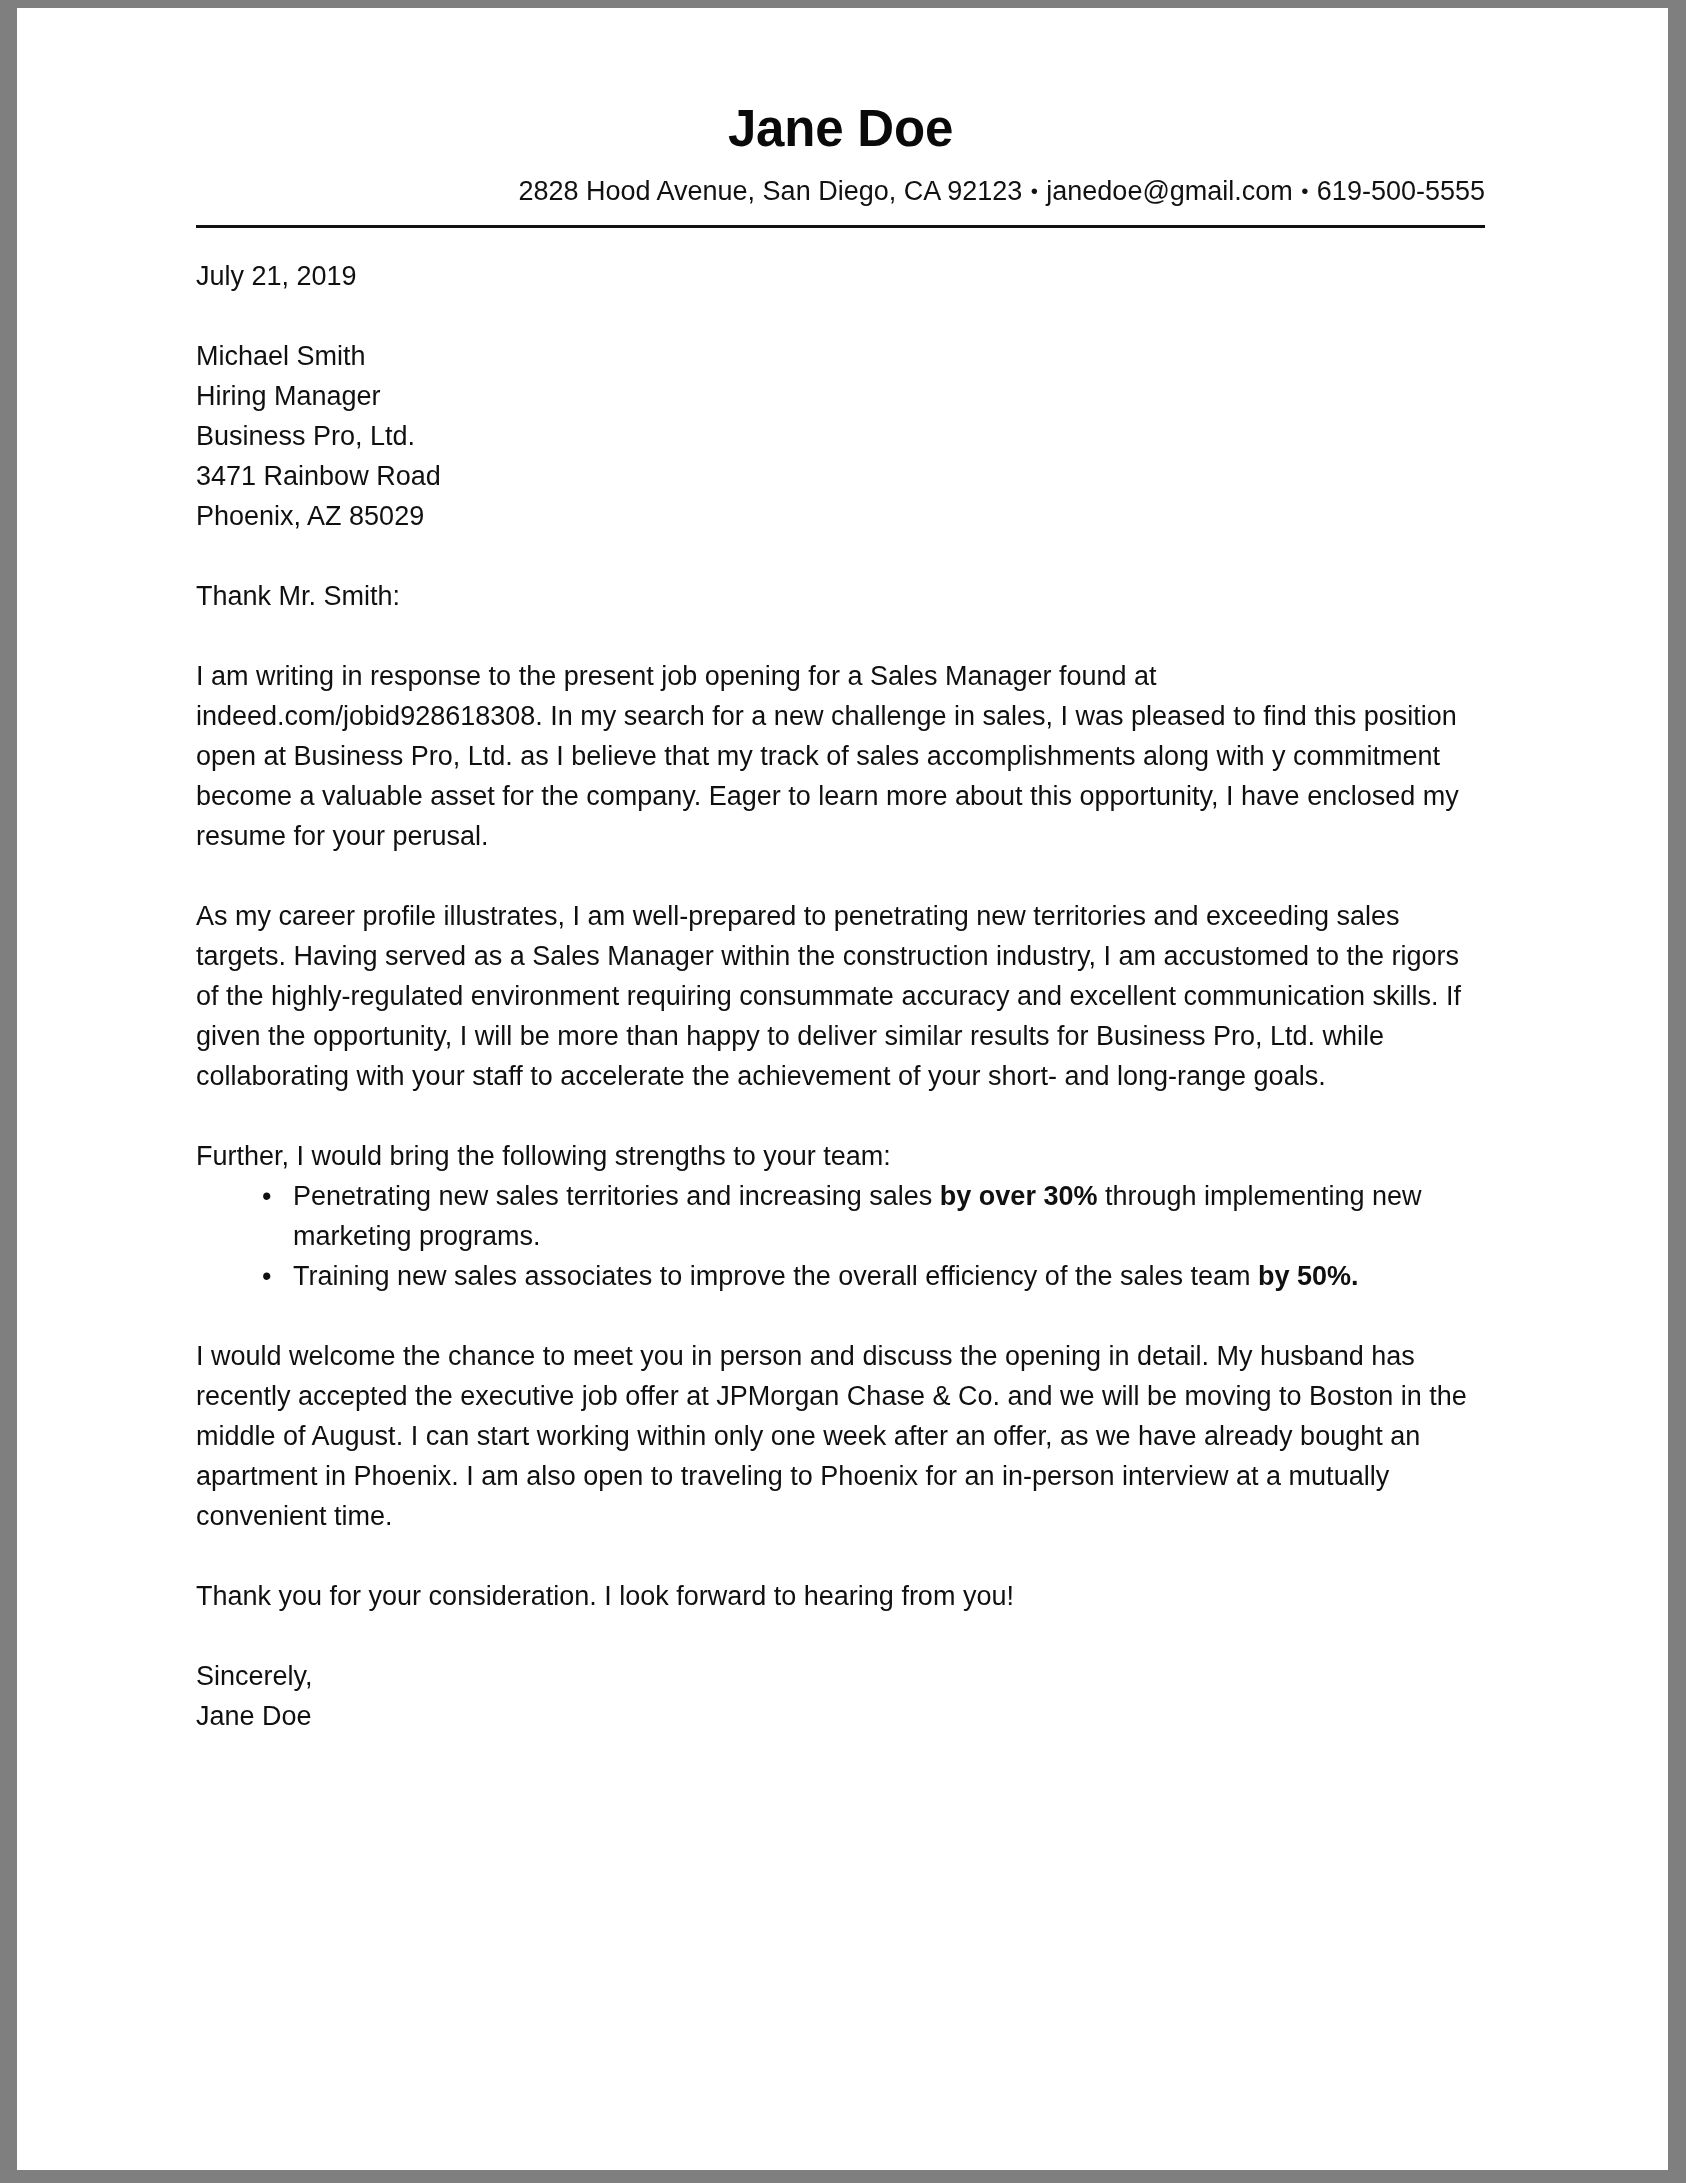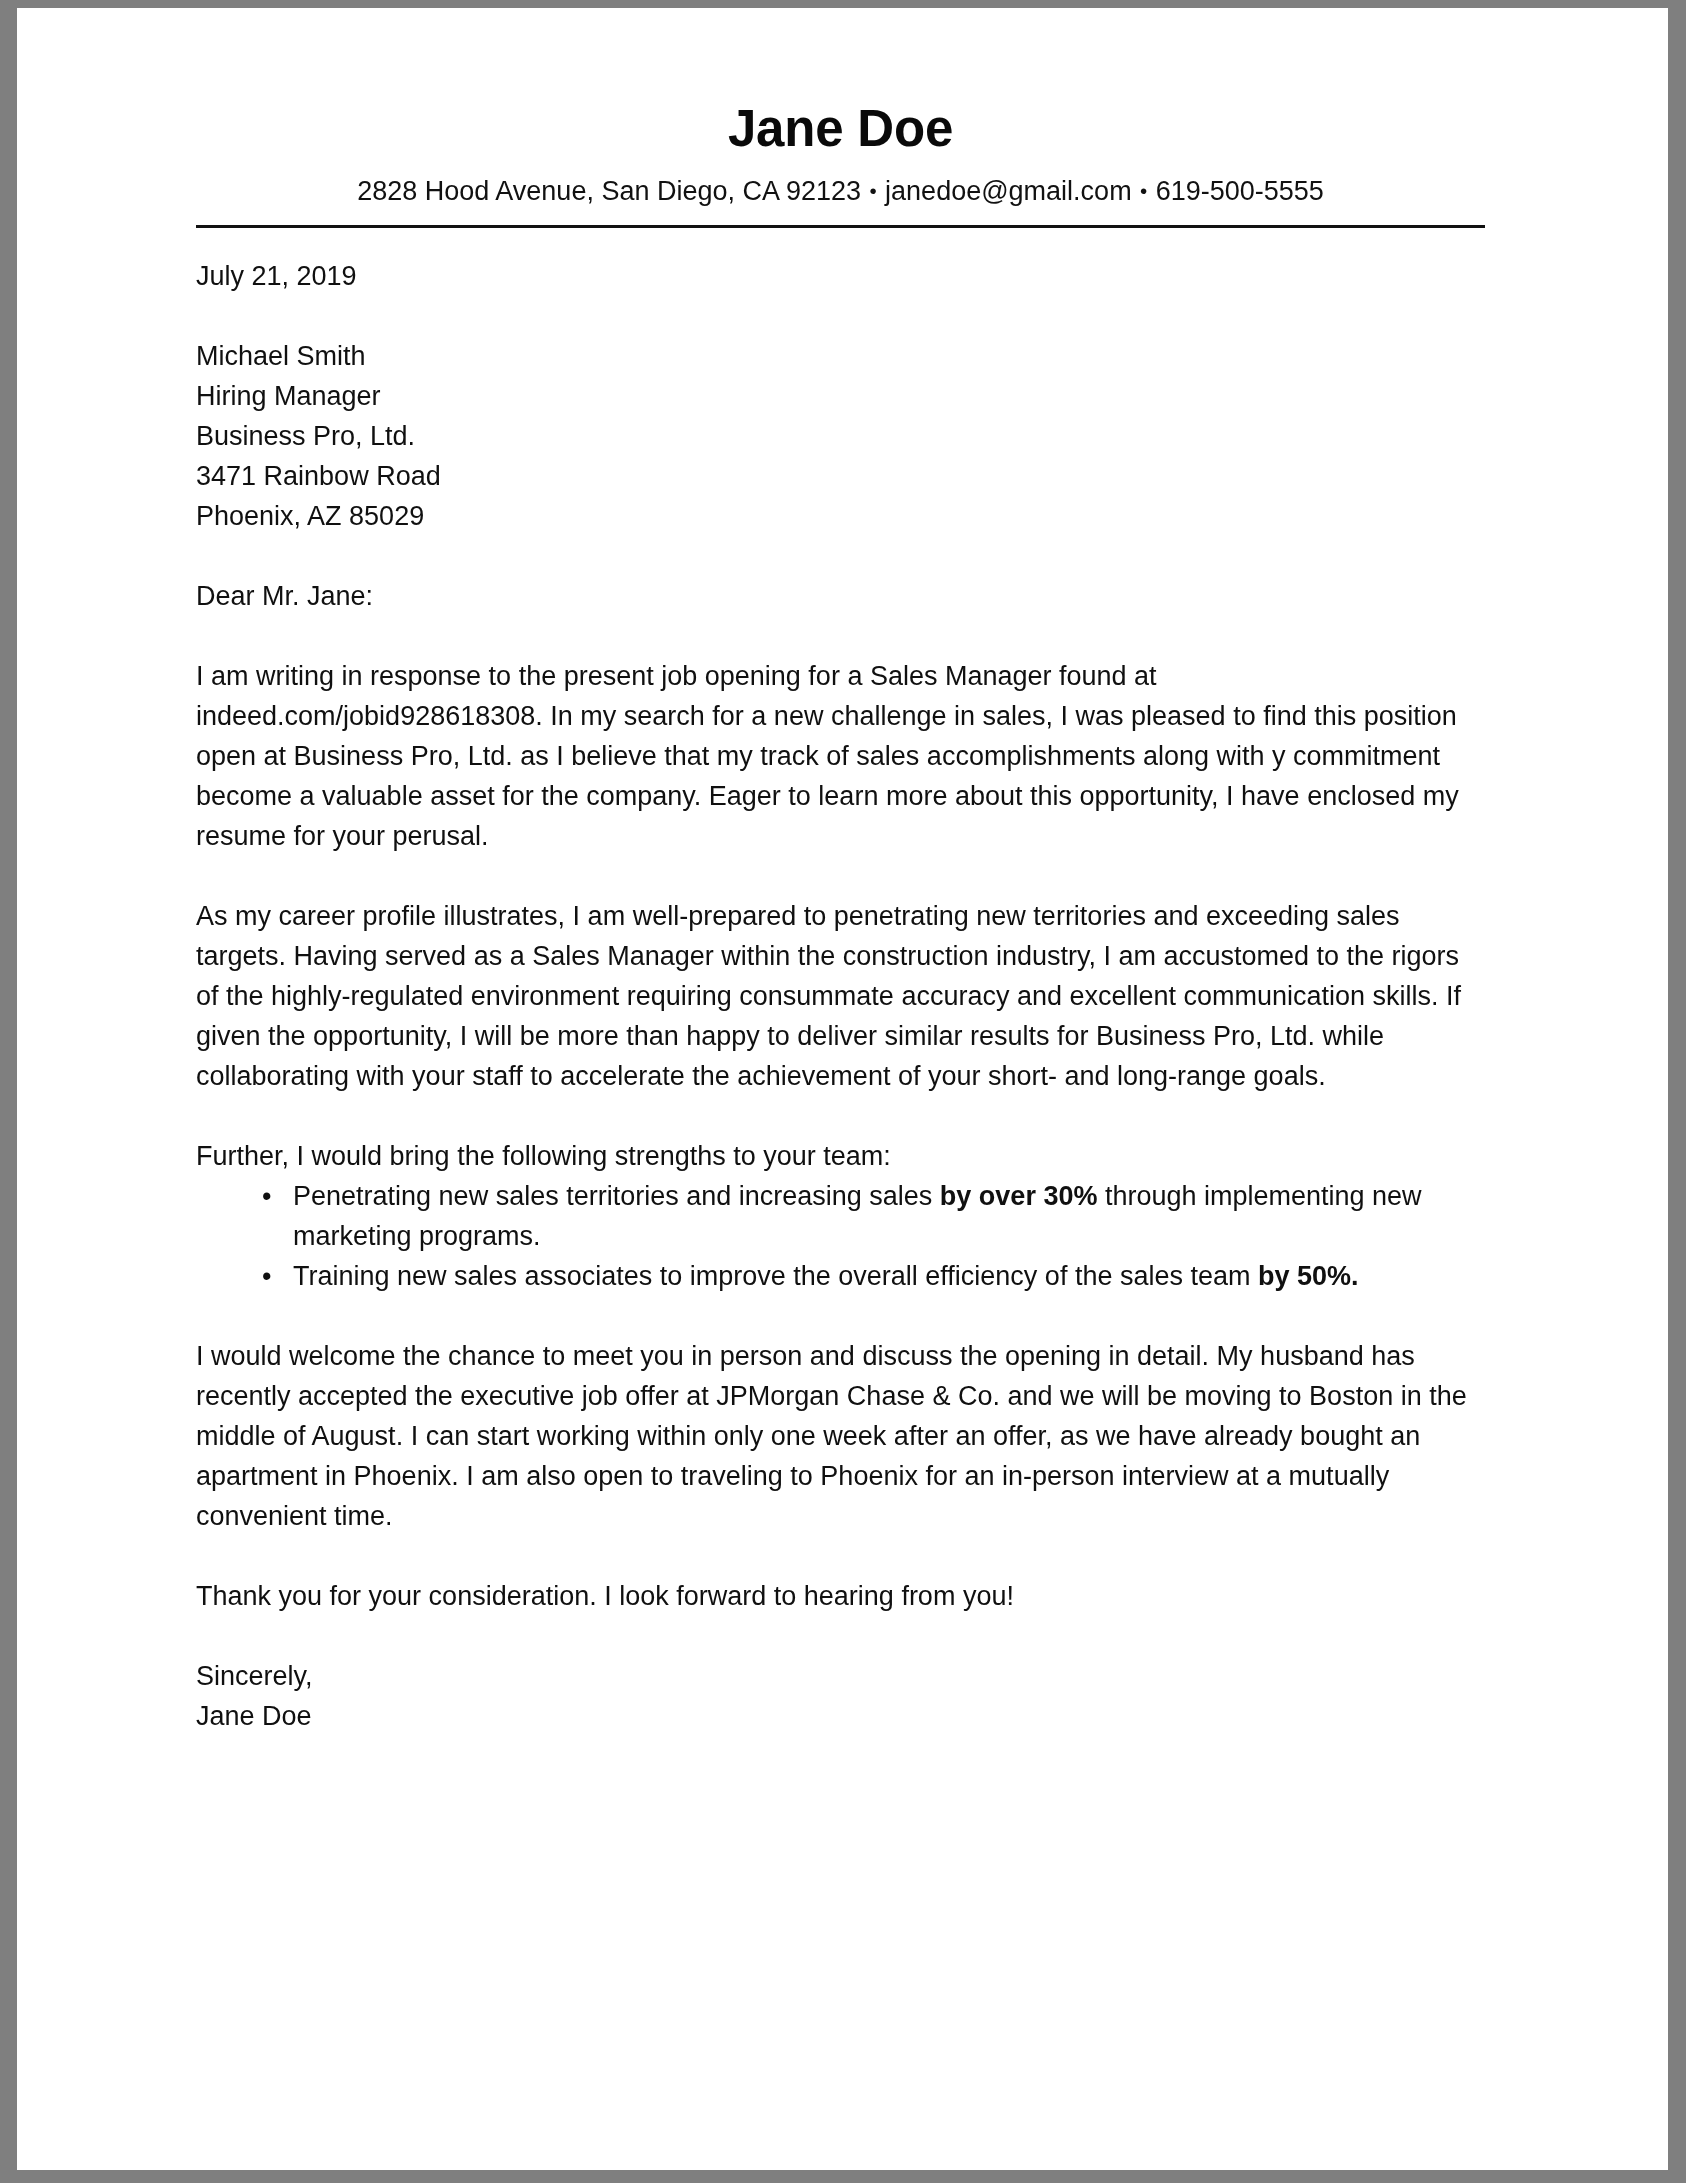"2828 Hood Avenue, San Diego," .contact { text-align: none -> right }
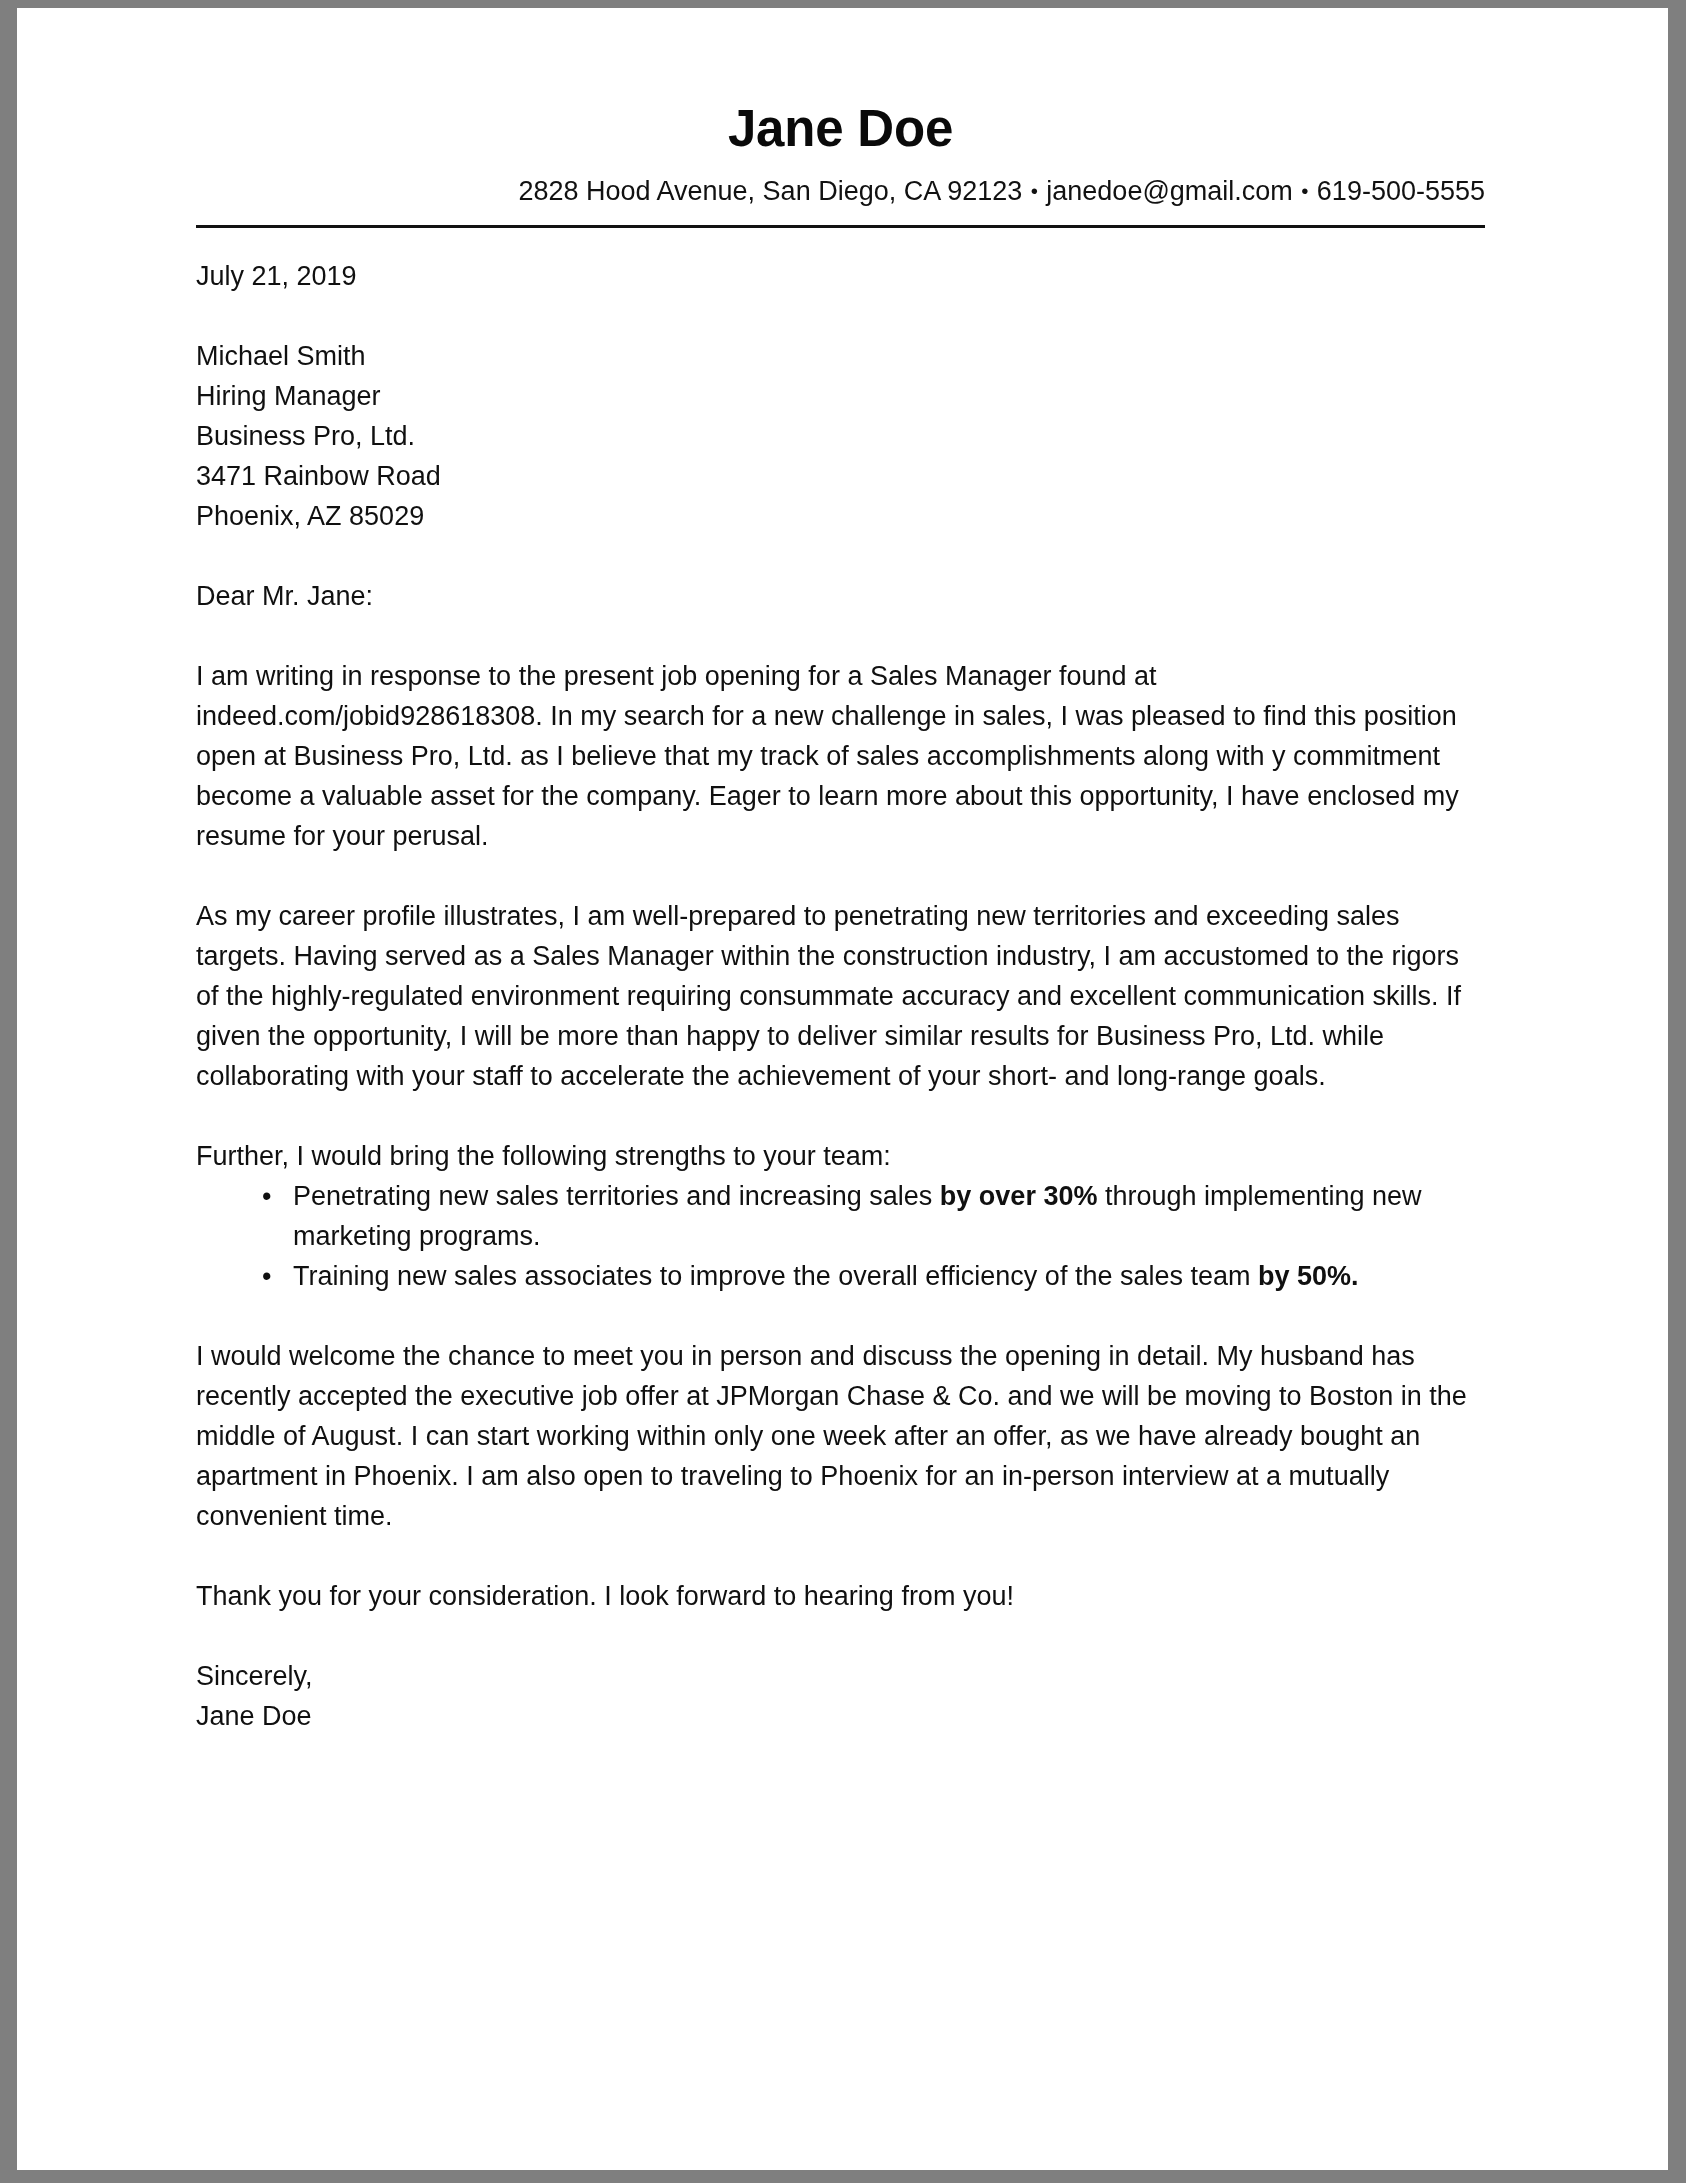"Dear Mr. Jane:" p.para { text: Dear Mr. Jane -> Thank Mr. Smith }
